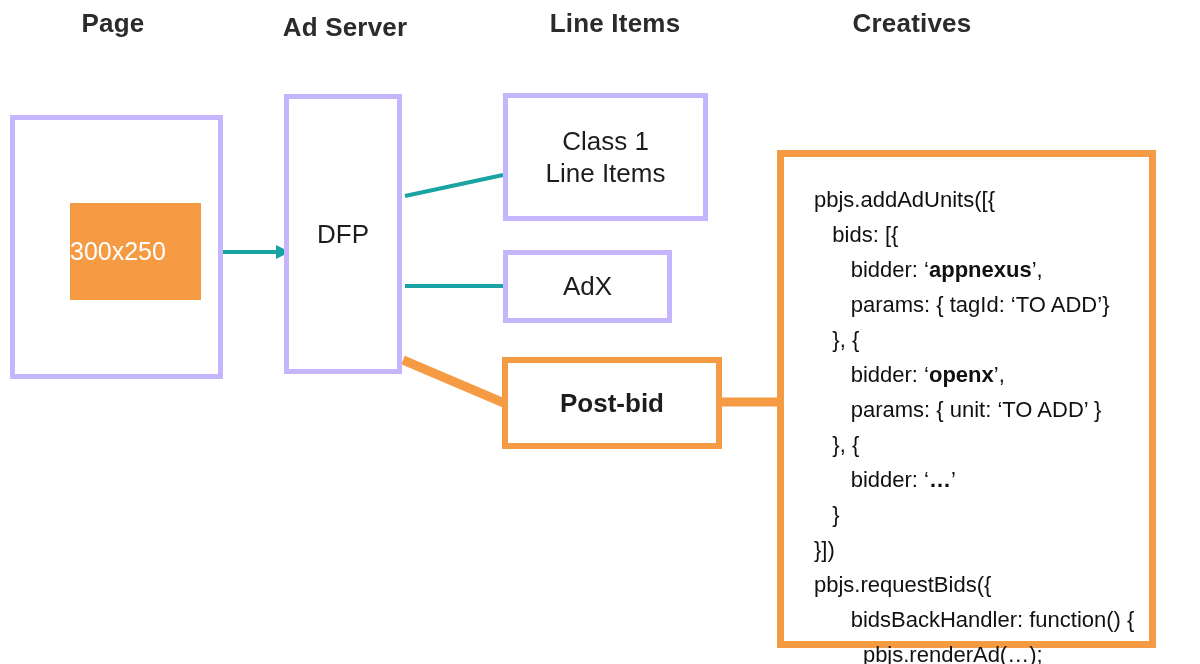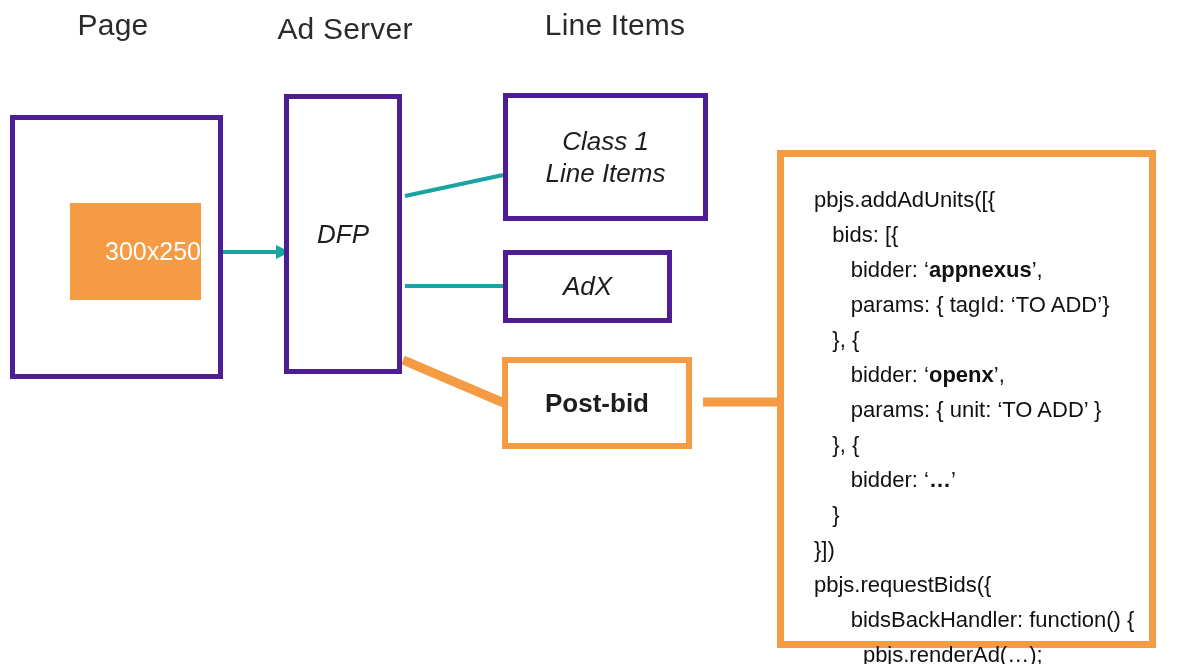"Page" .col-head { font-size: 30px -> 26px; font-weight: 400 -> 700 }
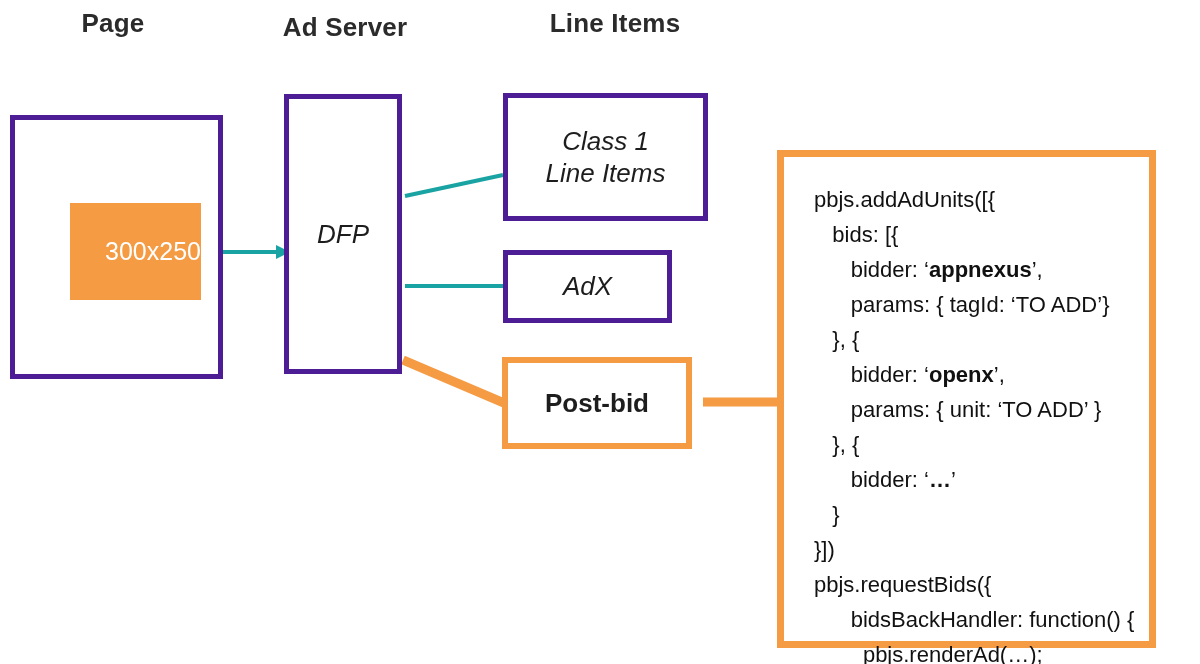"Creatives" div.col-head { html: none -> <div>Creatives</div> }
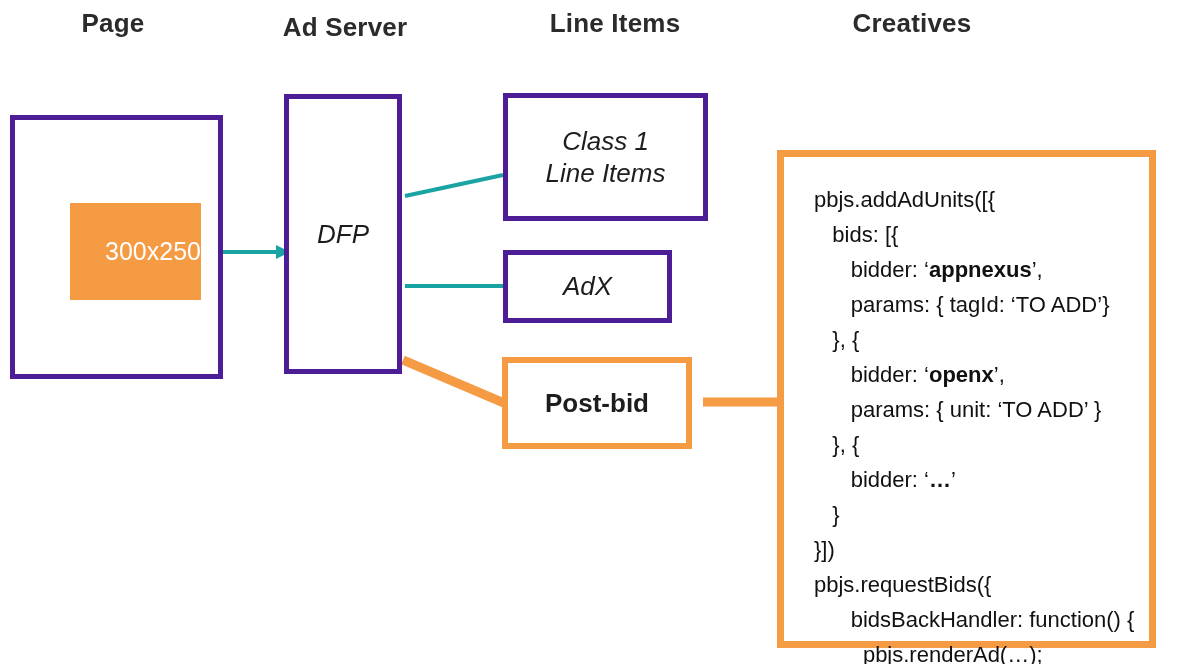"Class 1" .box.teal { border: 5px solid #4c1d95 -> 5px solid #c4b5fd; font-style: italic -> none }
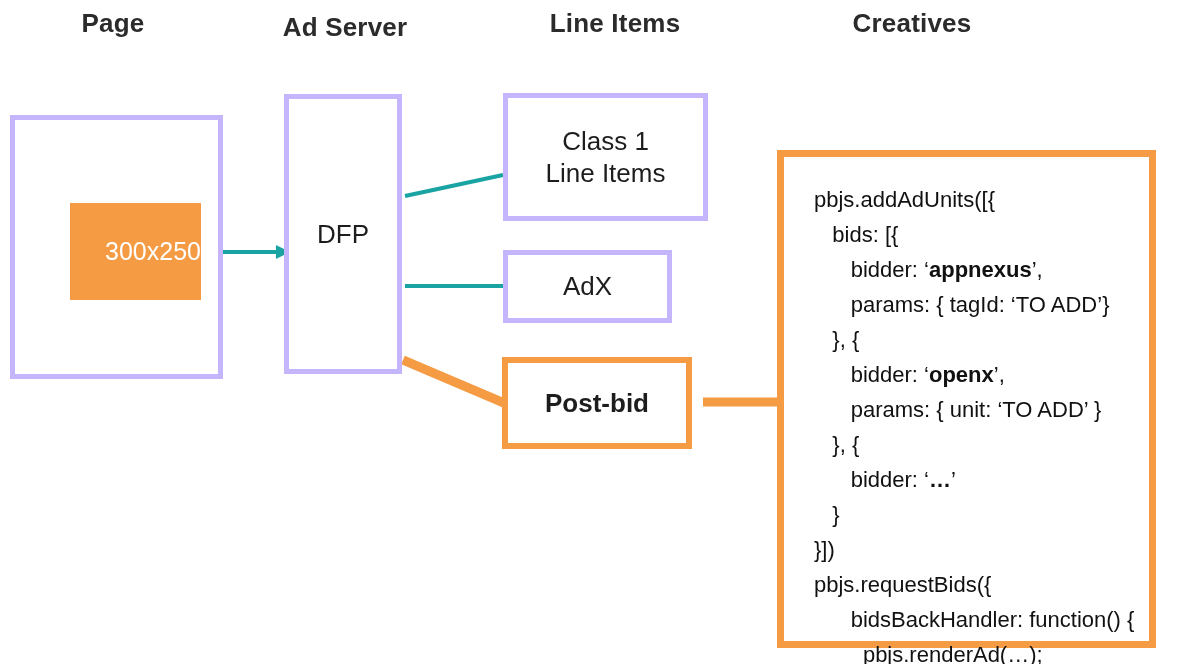"300x250" #ad-slot { justify-content: flex-end -> flex-start }
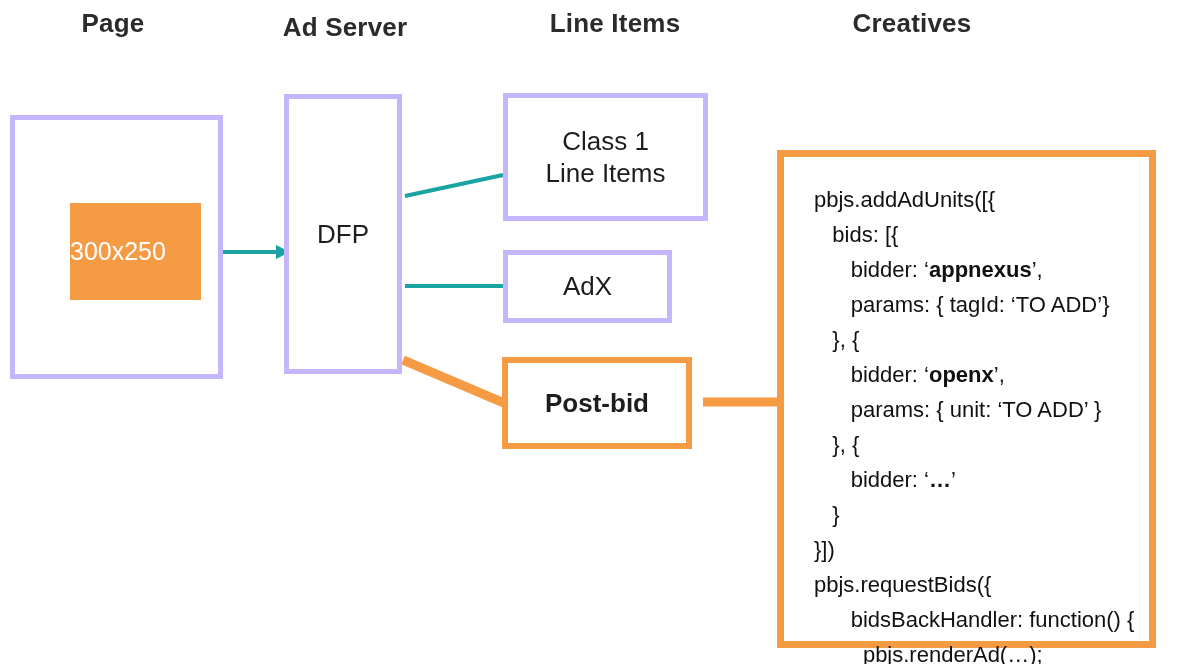"Post-bid" #postbid-box { width: 190px -> 220px }
